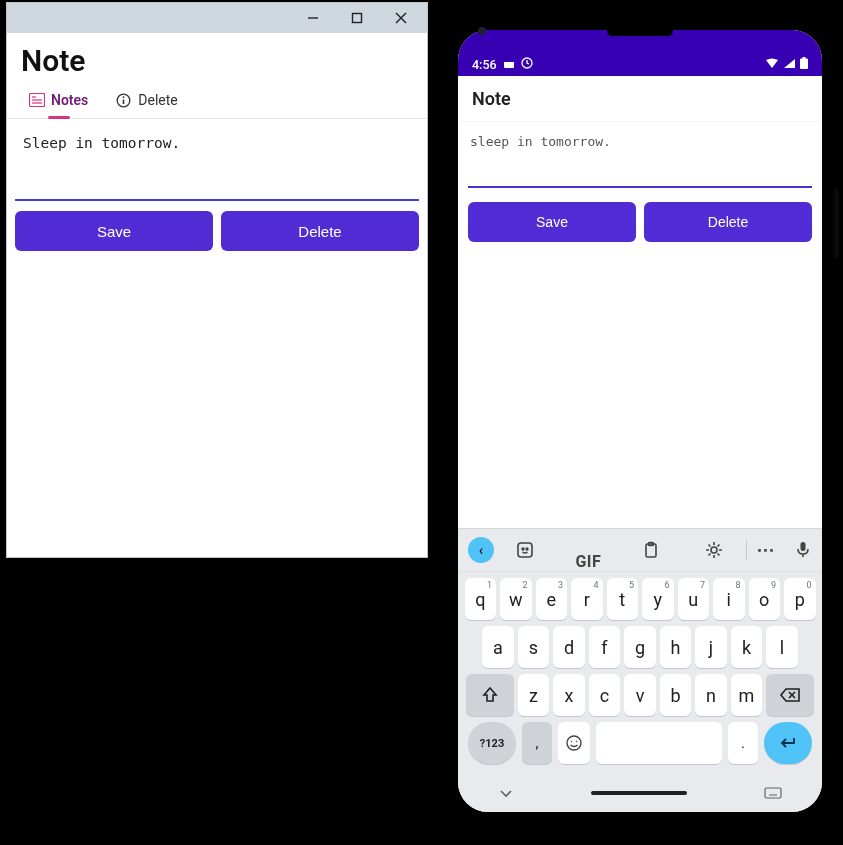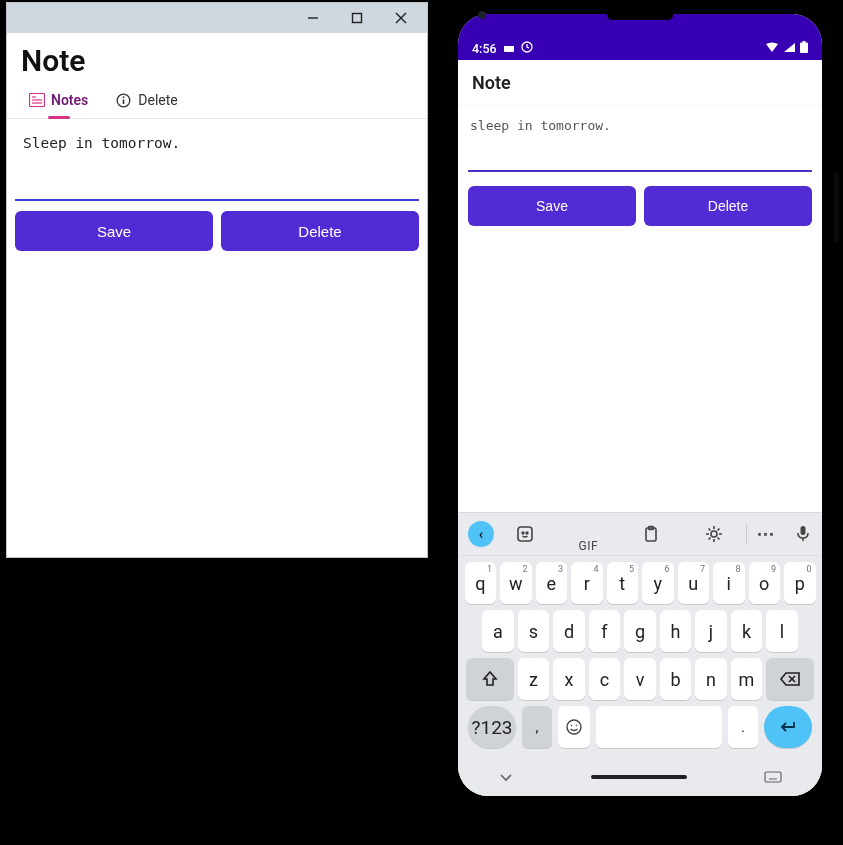"4:56" .phone { top: 2px -> 18px }
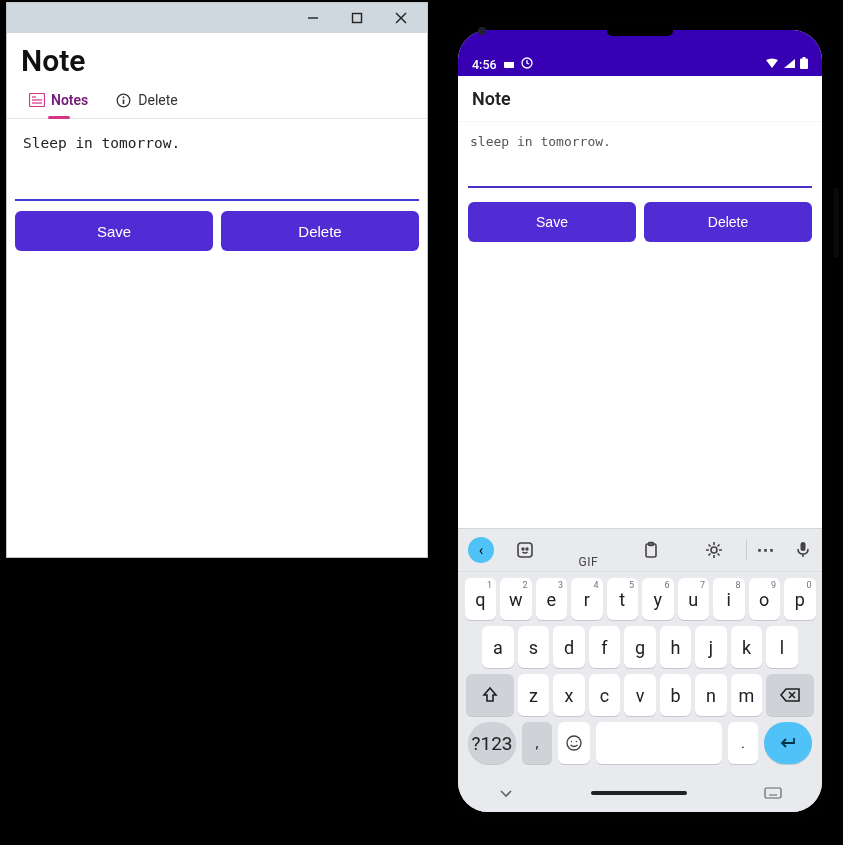"GIF" .kt .gif { font-size: 12px -> 16px; font-weight: 400 -> 700 }
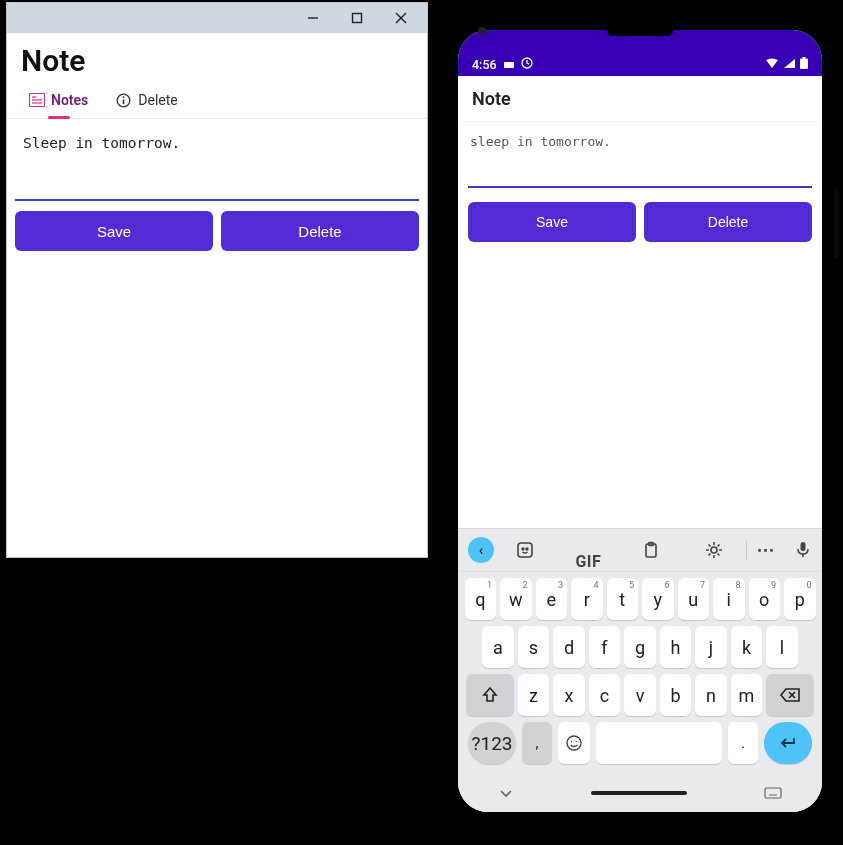"?123" .sym { font-size: 19px -> 11px; font-weight: 400 -> 700 }
